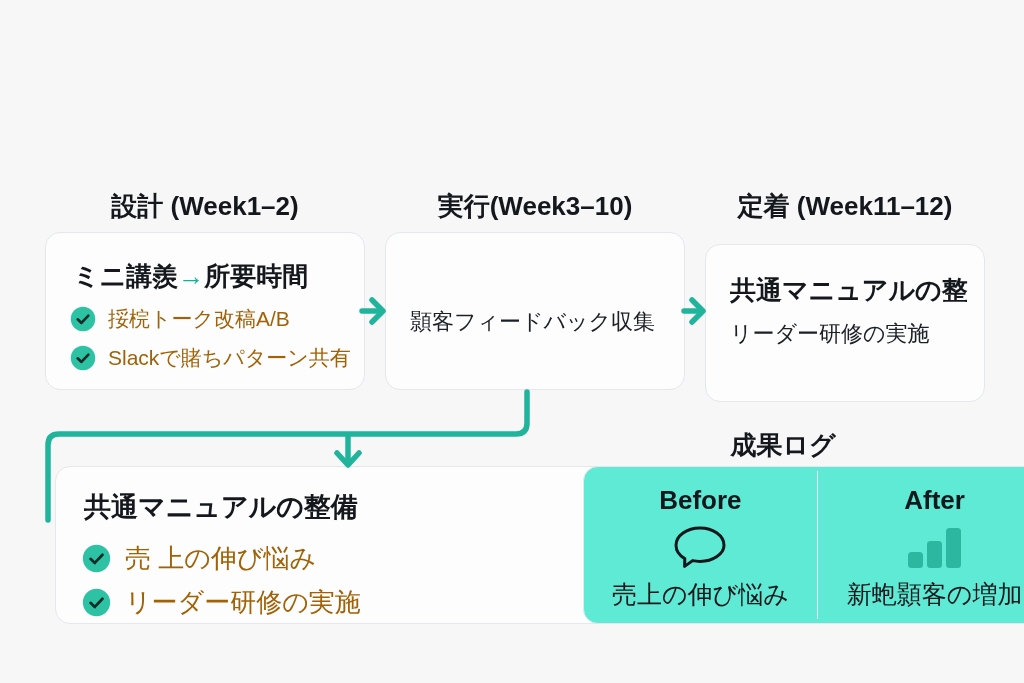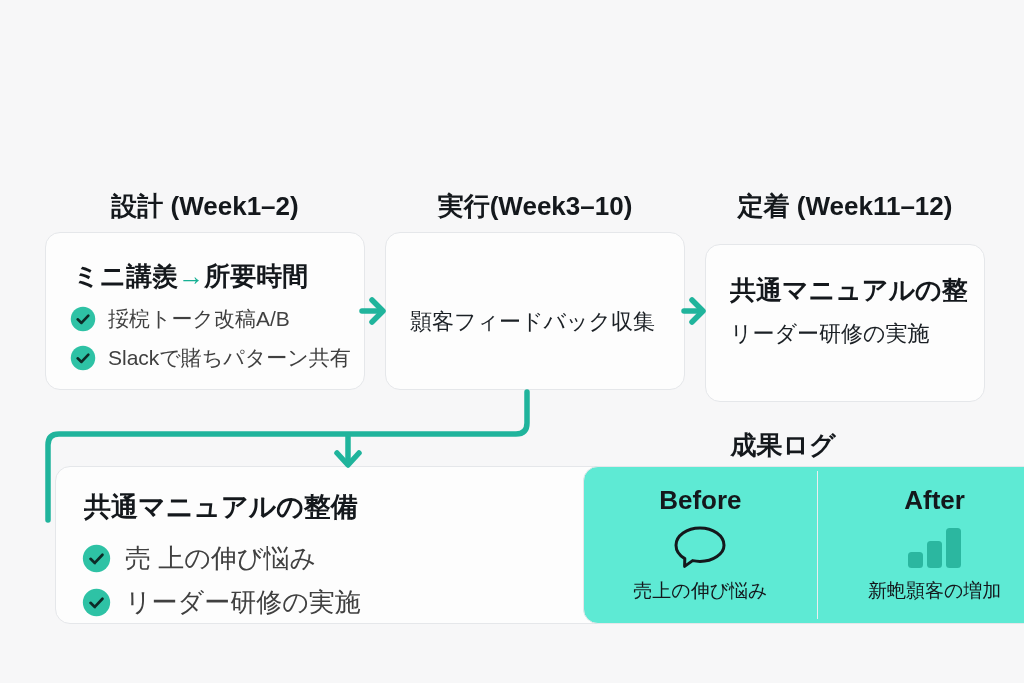"挼梡トーク改稿A/B" .check-label { color: #404040 -> #a16207 }
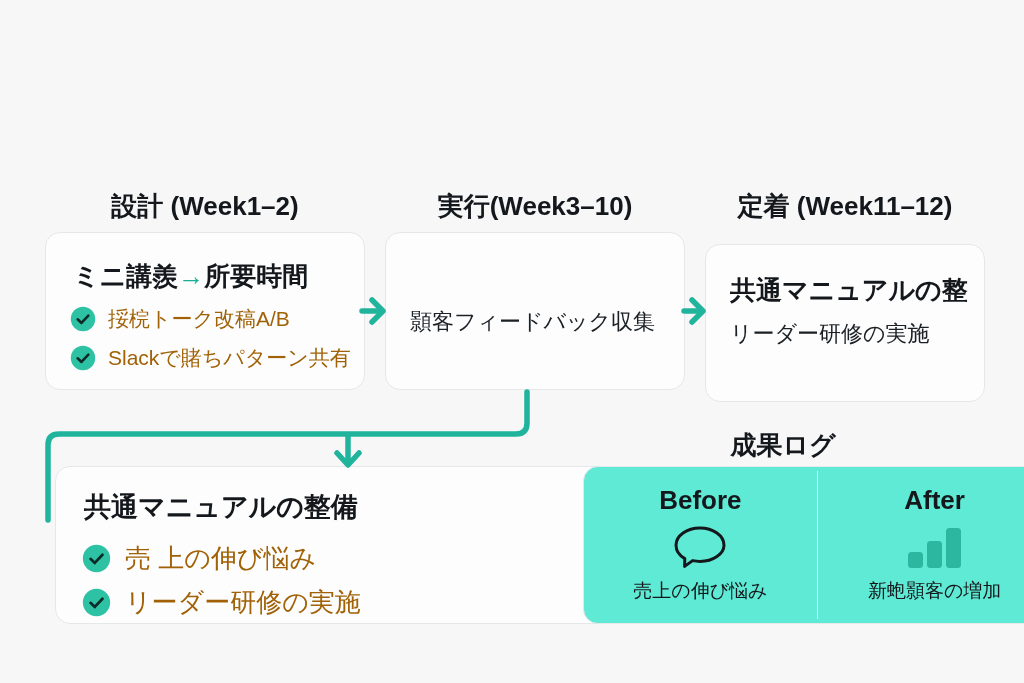"売上の伸び悩み" .log-caption { font-size: 19px -> 25px }
